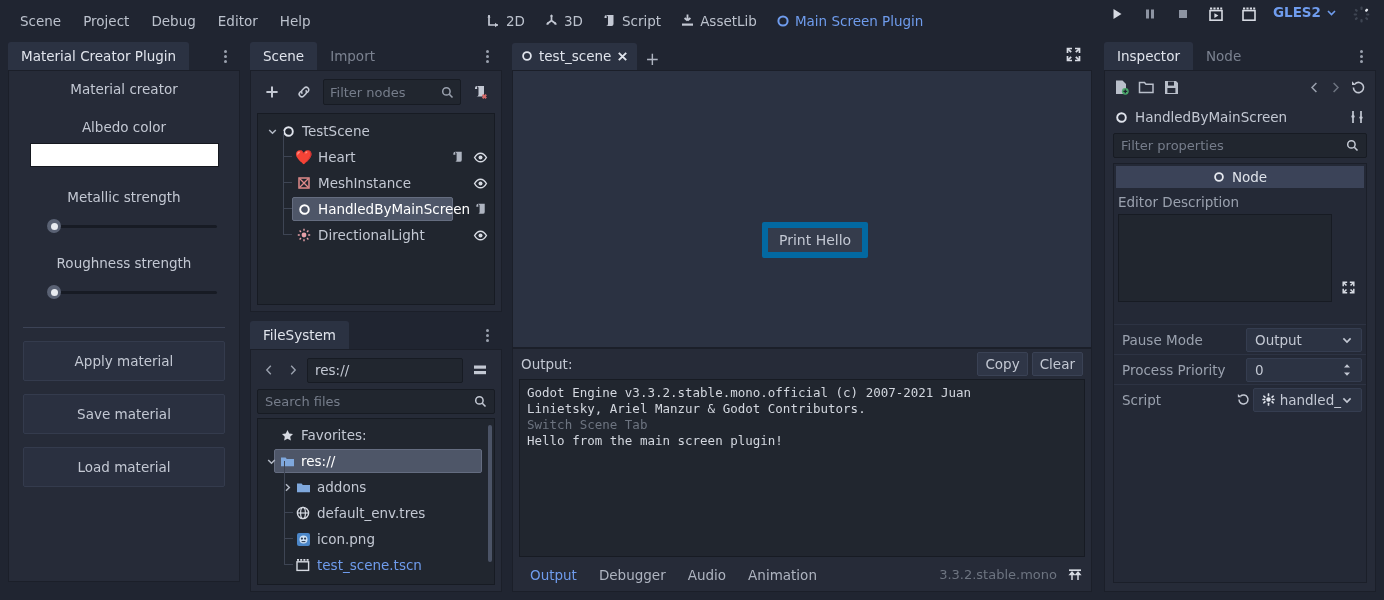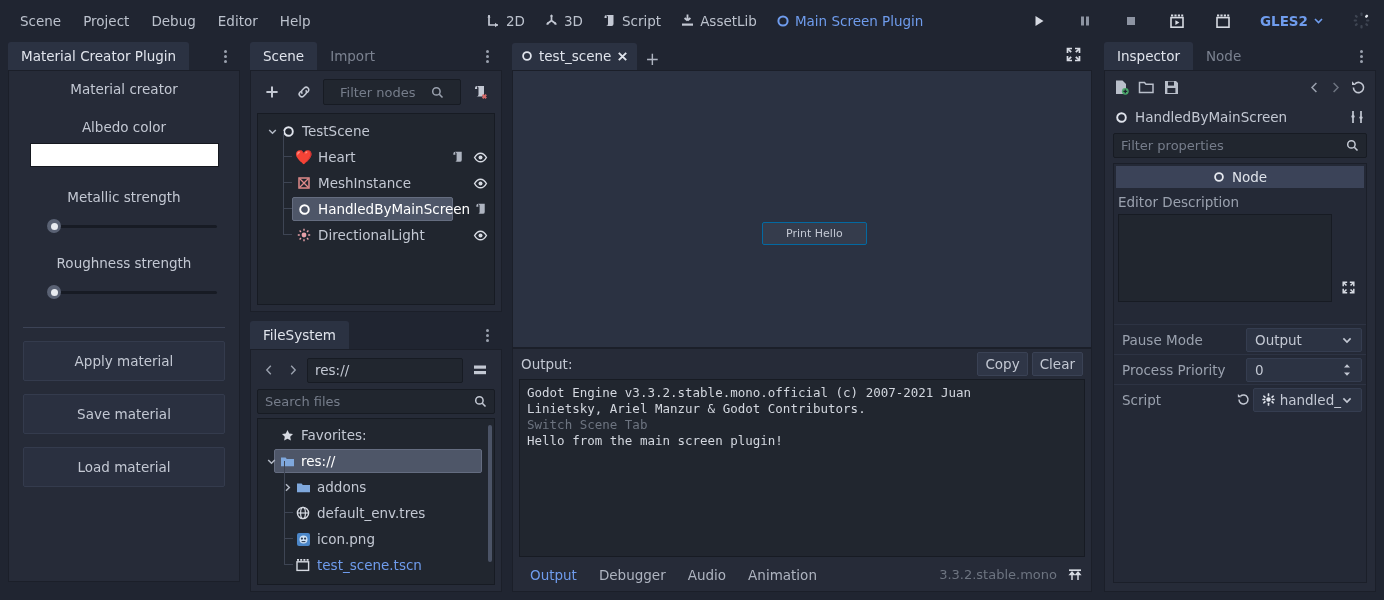"GLES2" .right-group { align-items: center -> flex-start; gap: 16px -> 3px }
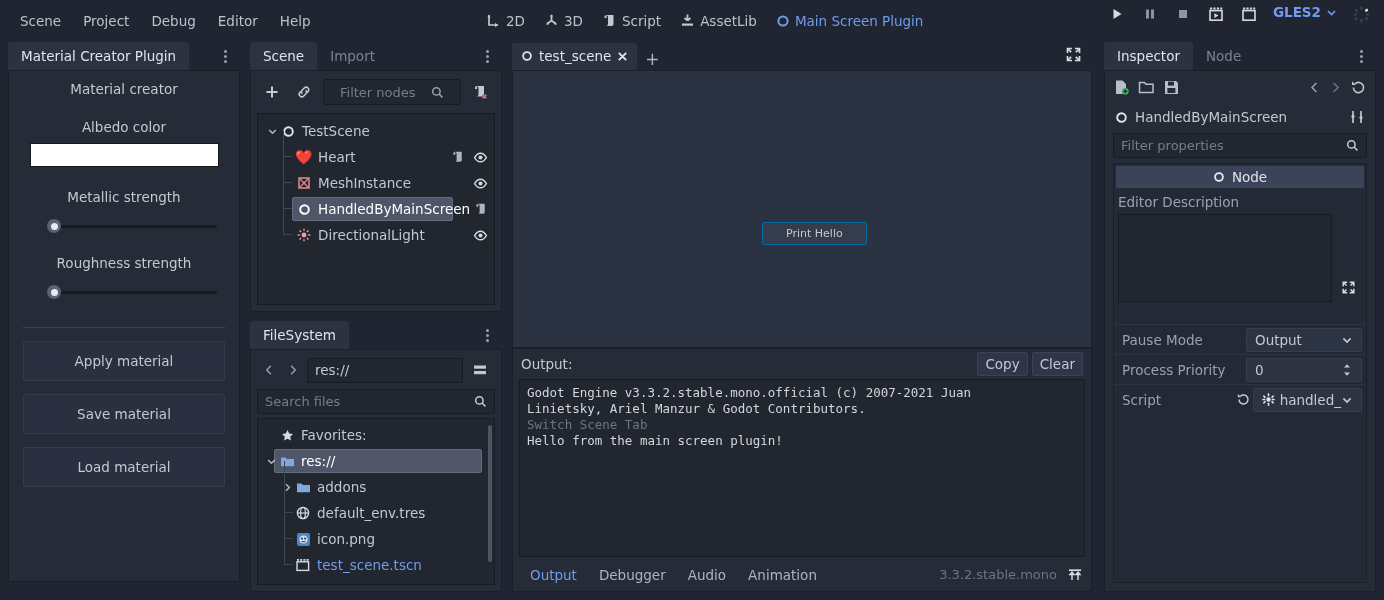"Filter nodes" .filterbox { padding: 0 16px -> 0 6px }
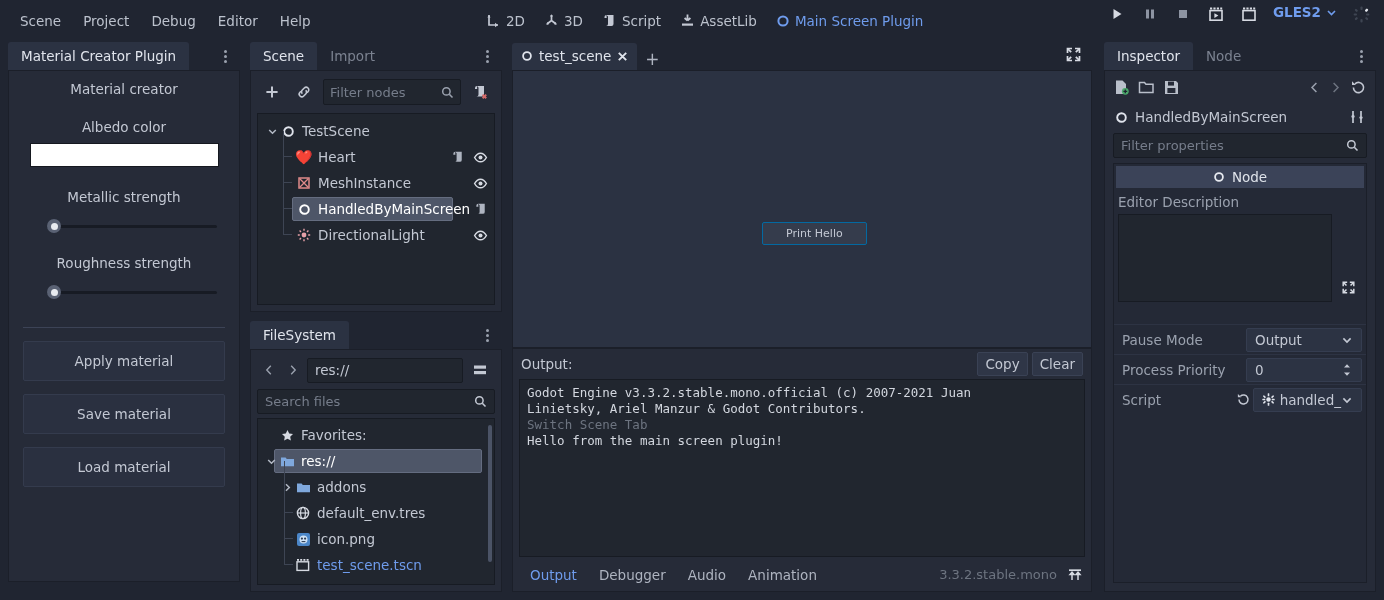"Print Hello" .print-hello { border: 1px solid #0369a1 -> 6px solid #0369a1; font-size: 11px -> 14px; padding: 4px 23px -> 4px 11px }
